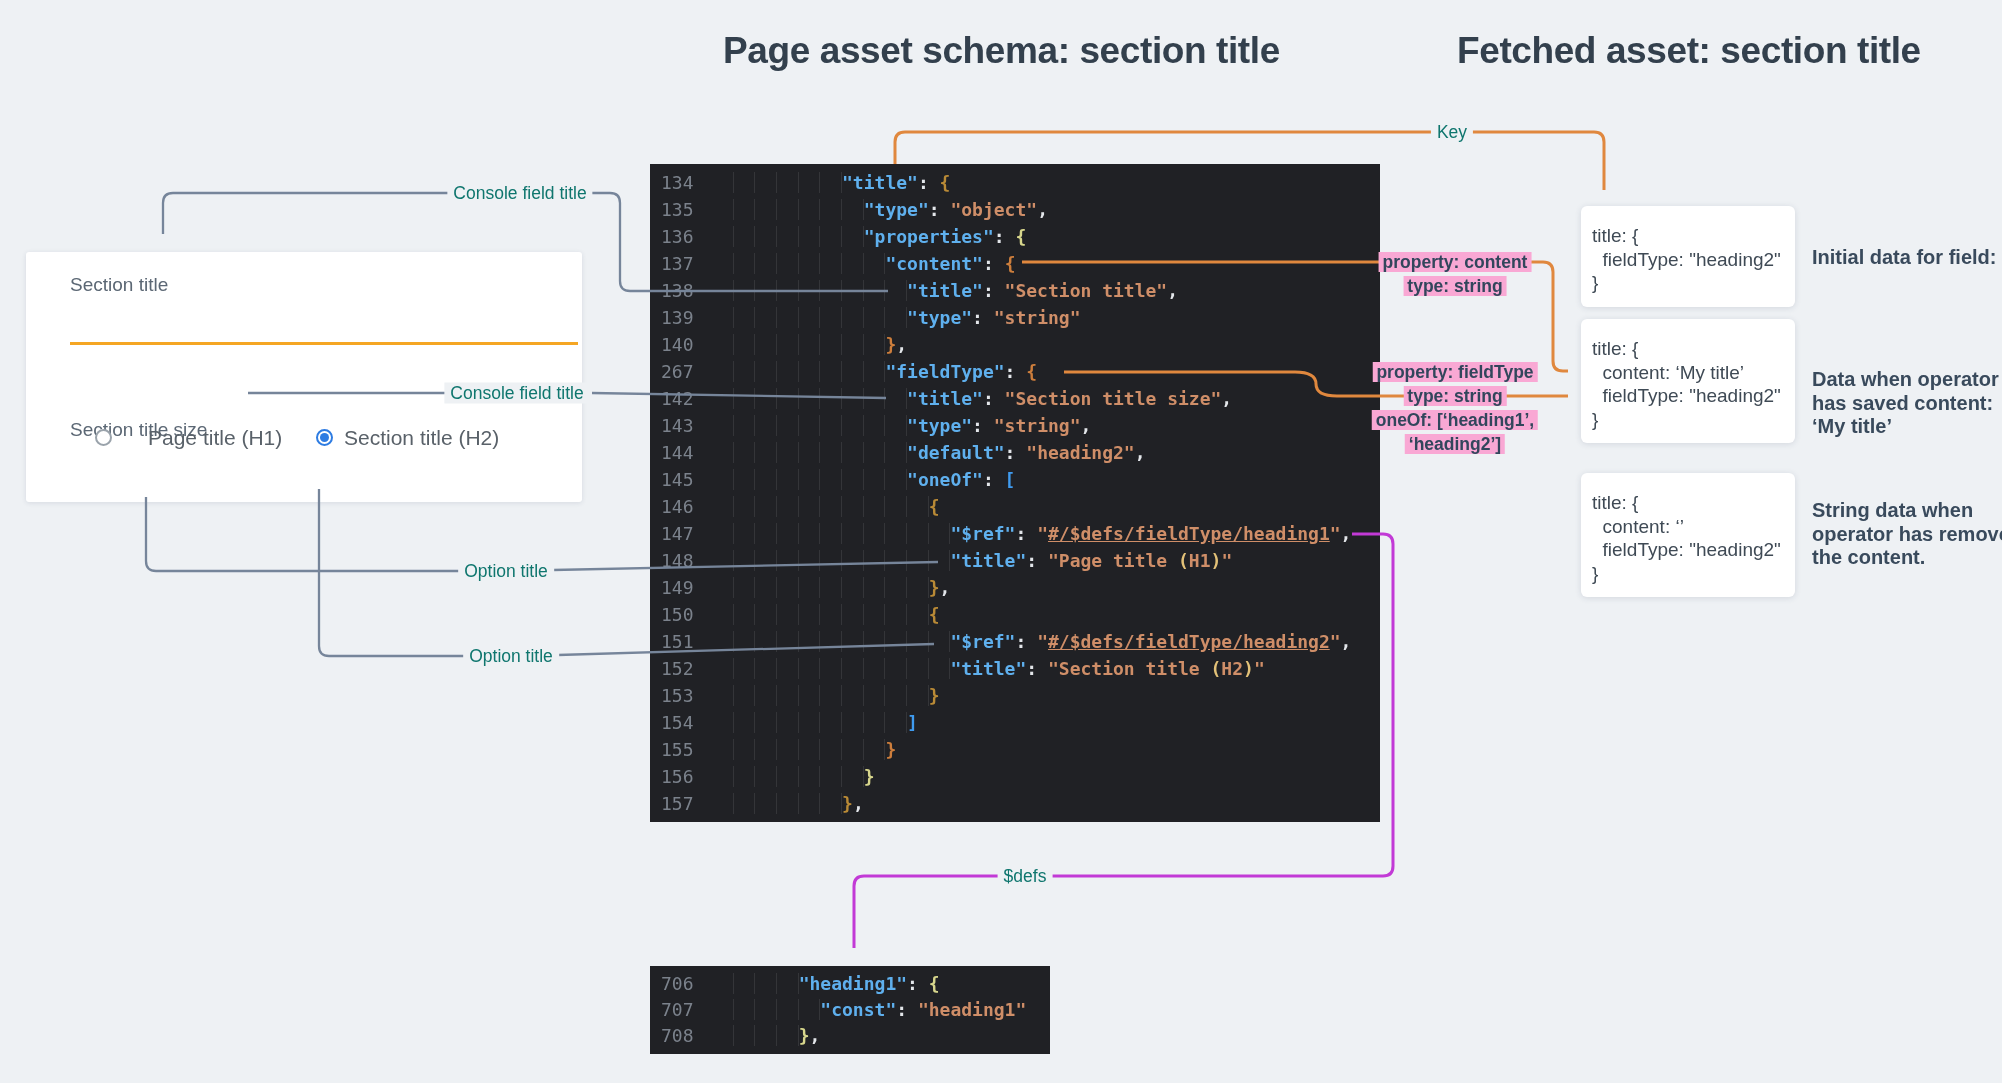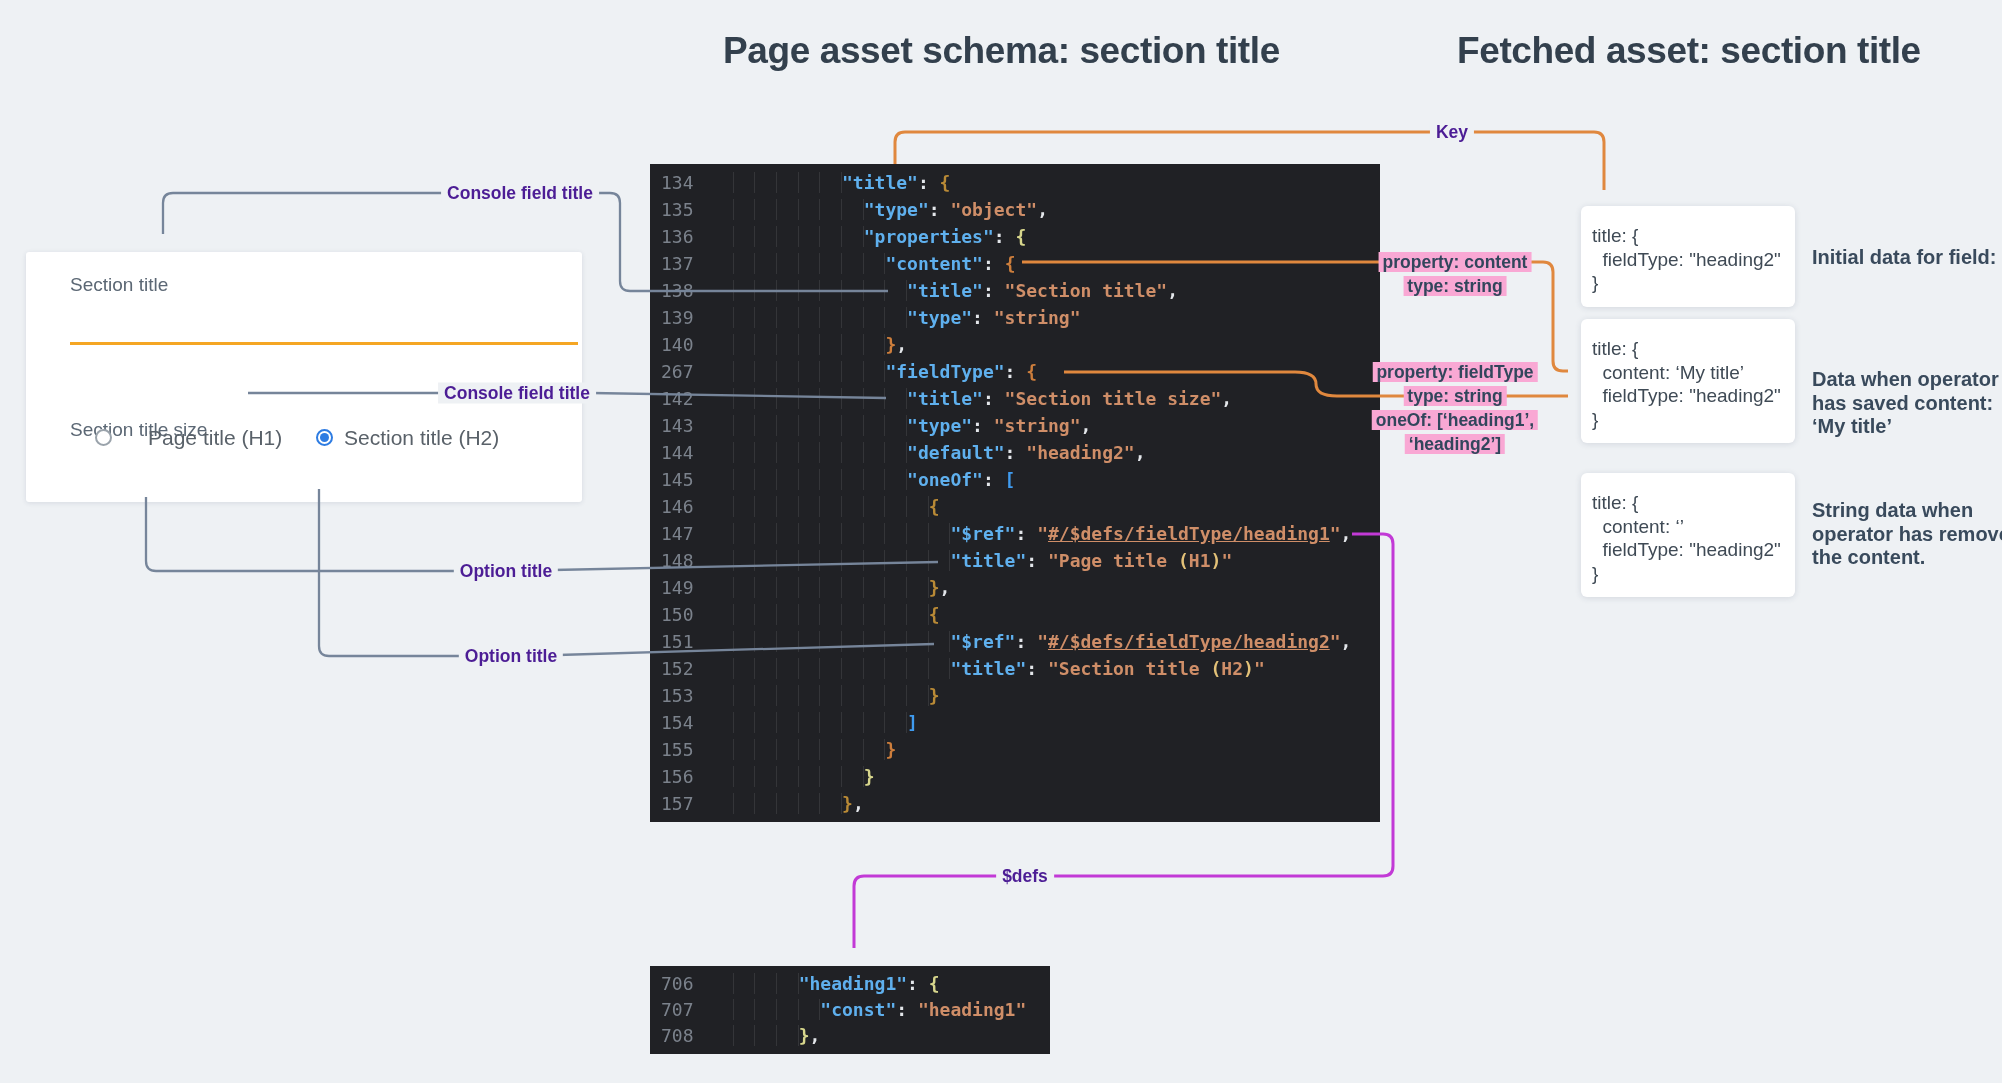"Key" .tag { color: #4c1d95 -> #0f766e; font-weight: 700 -> 400 }
